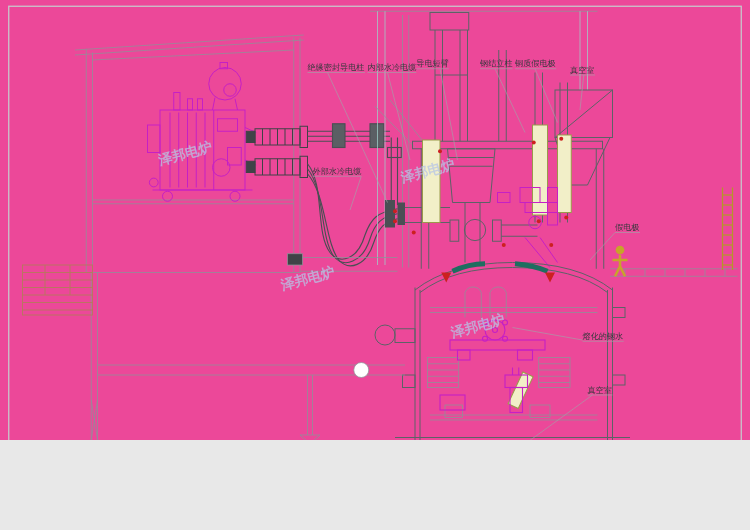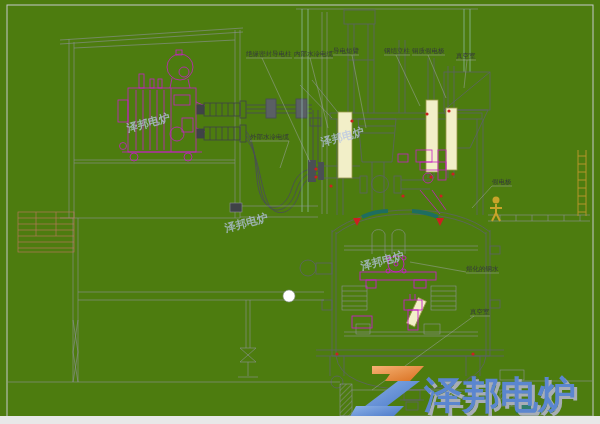"绝缘密封导电柱" #stage { background: #4d7c0f -> #ec4899; height: 416px -> 352px }
